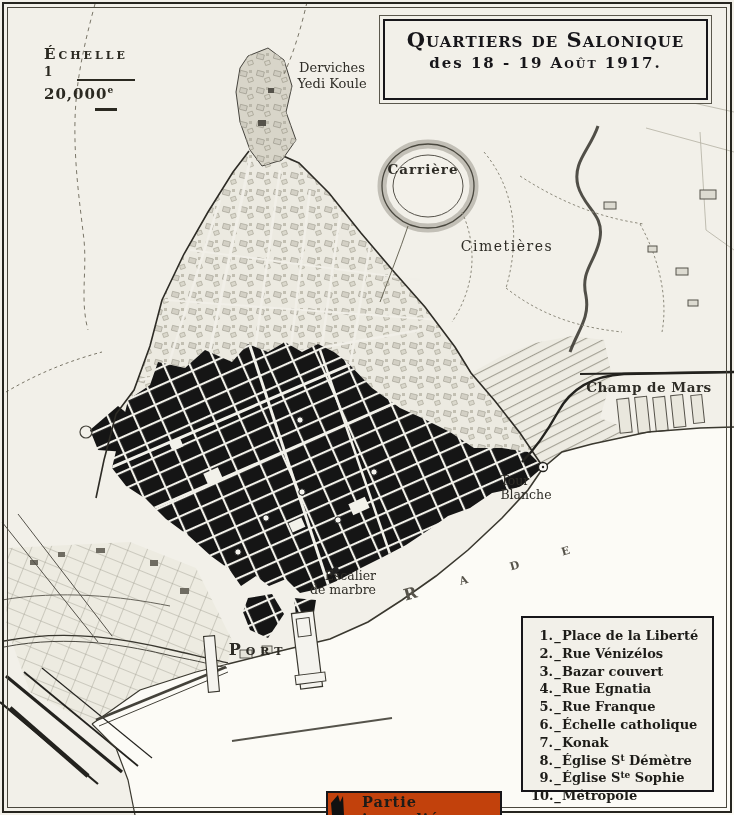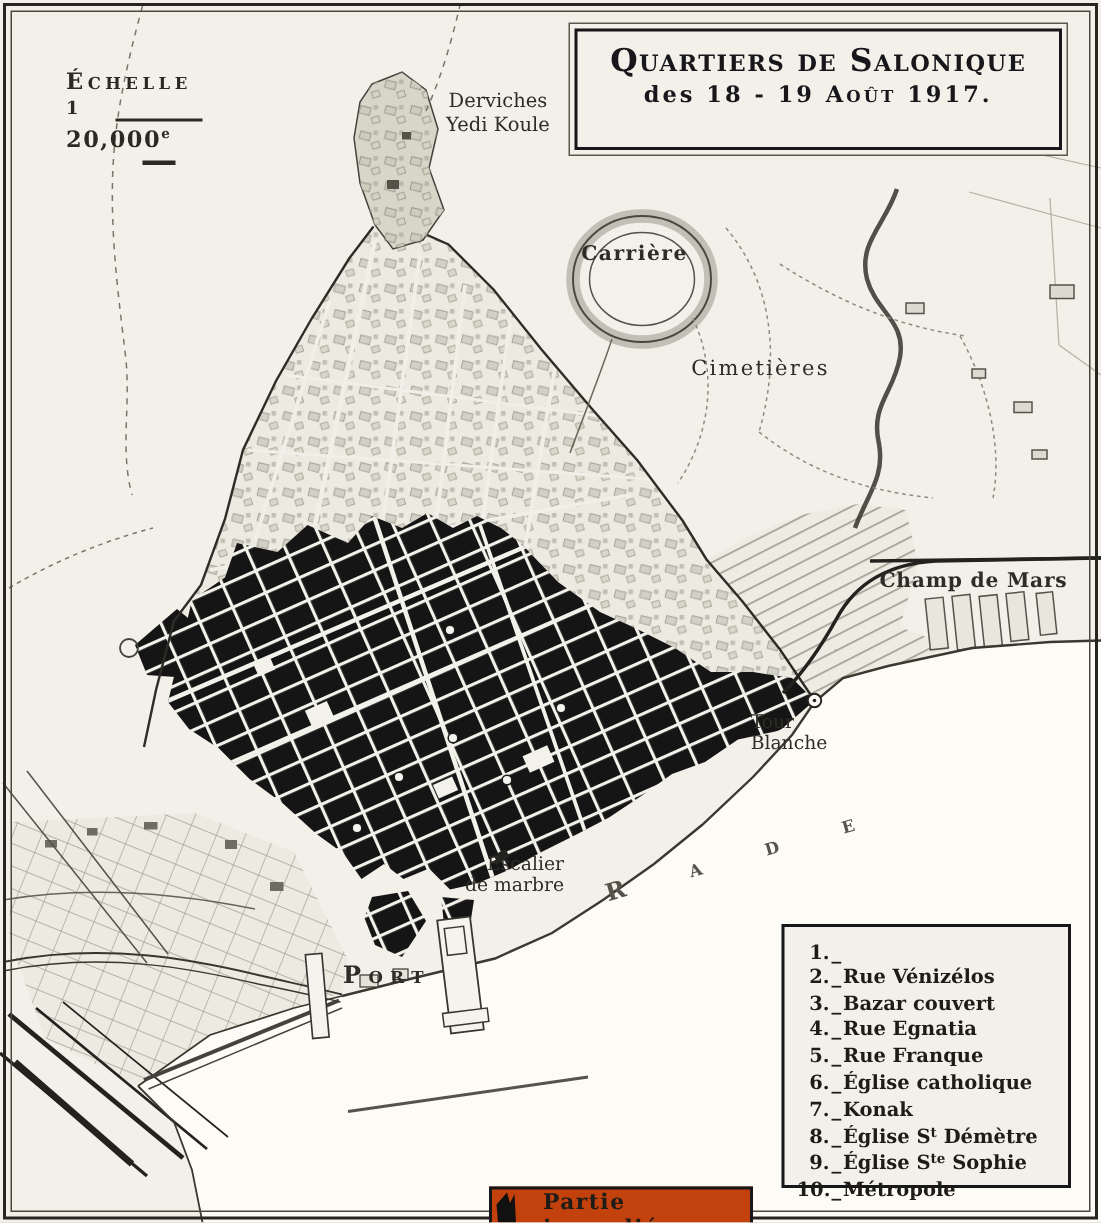"Place de la Liberté" span.ltext { html: none -> <span><span>Place de la Liberté</span><span></span><span></span></span> }
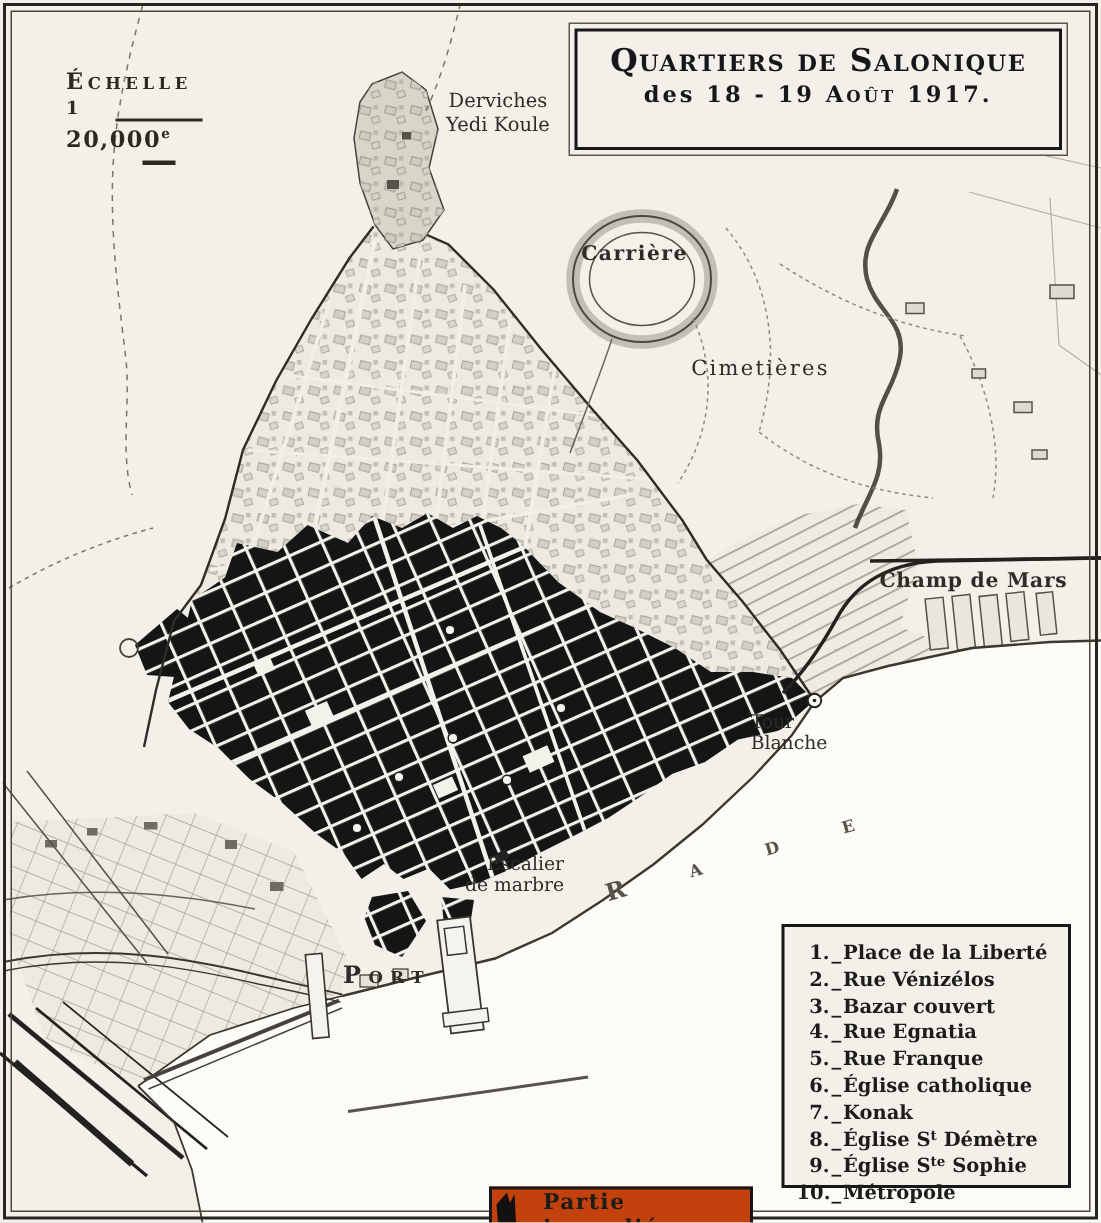"Église catholique" span { text: Église -> Échelle }
